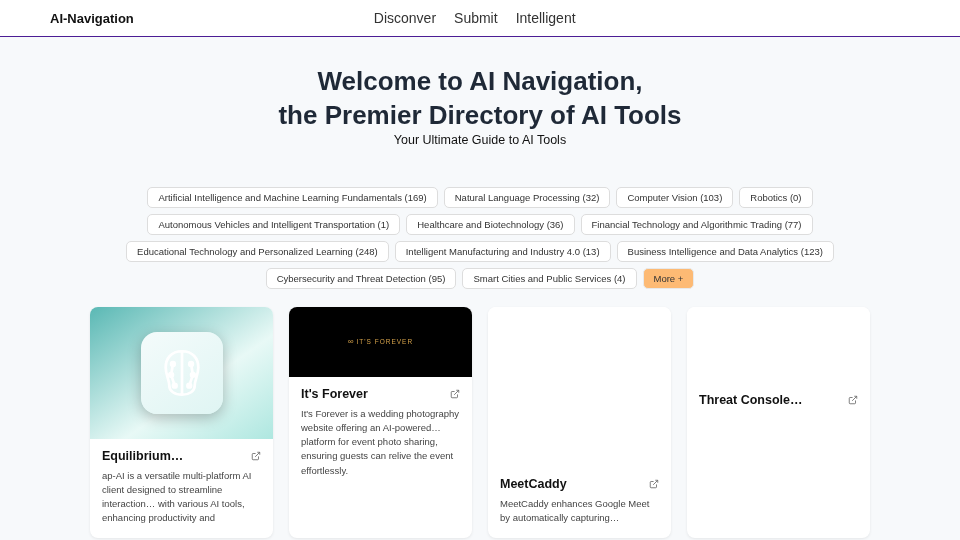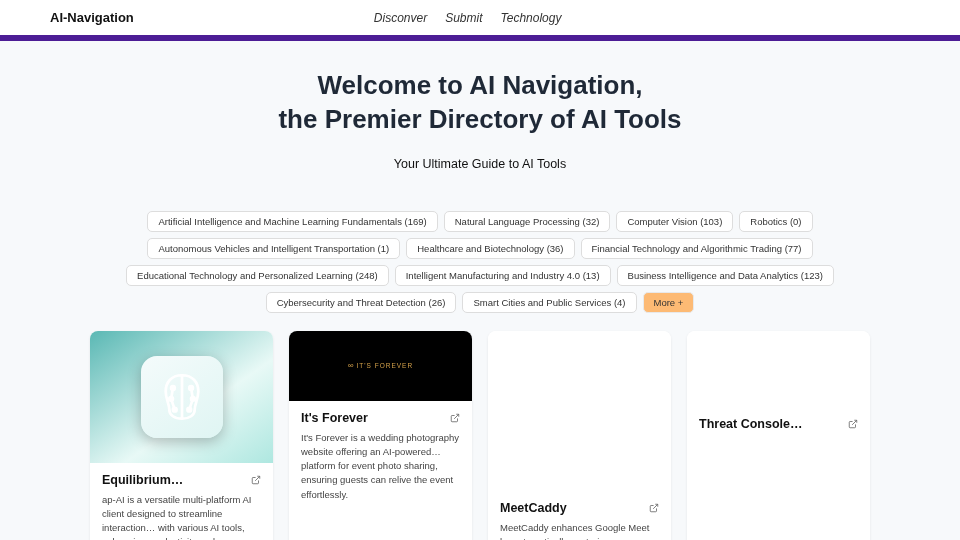"AI-Navigation" header { border-bottom: 6px solid #4c1d95 -> 1px solid #4c1d95 }
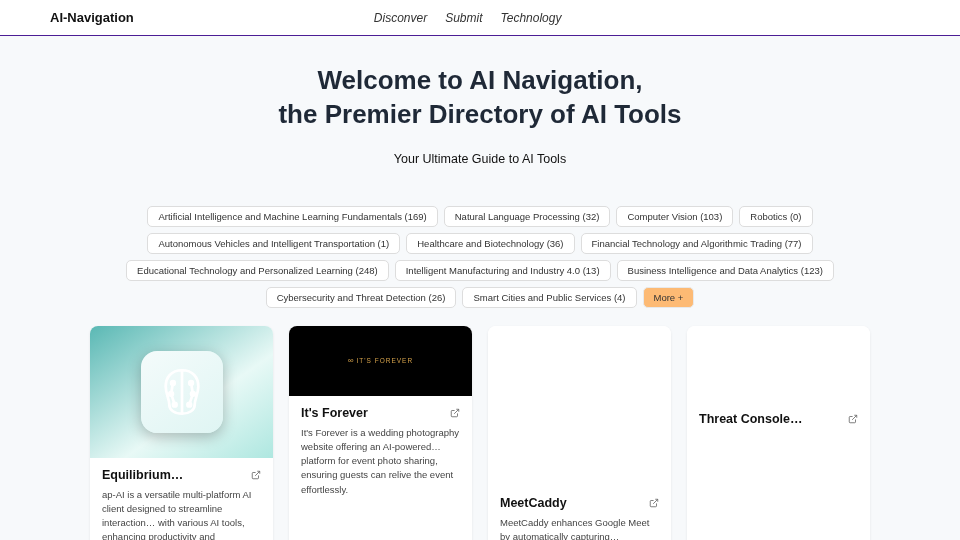"Disconver" .nav-links a { font-size: 12px -> 14px; font-style: italic -> none }
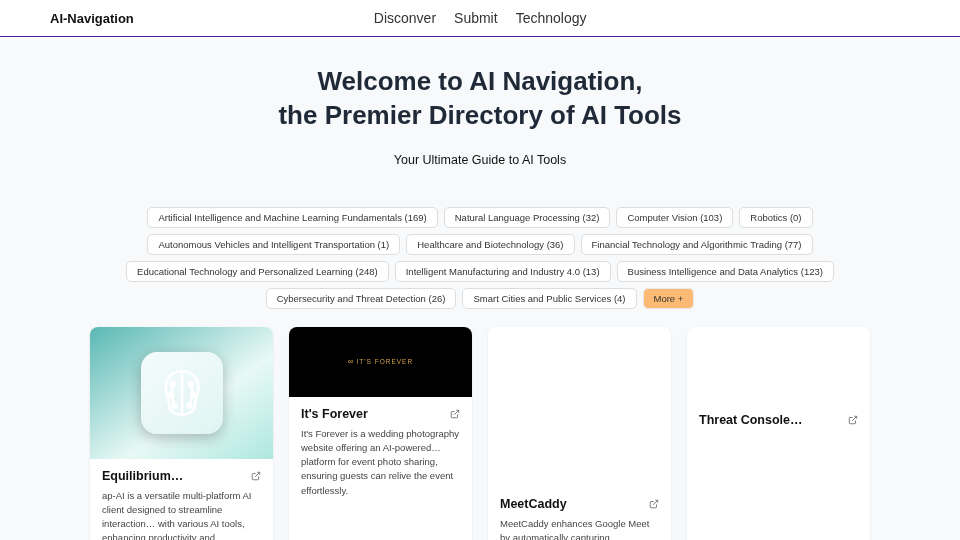"Technology" a { text: Technology -> Intelligent }
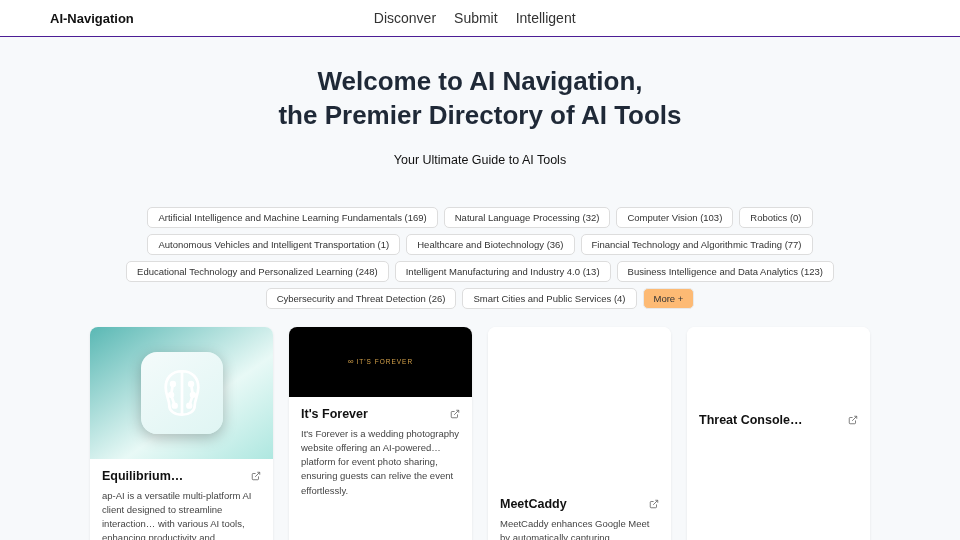"Your Ultimate Guide to AI" .hero p { margin-top: 20px -> none }
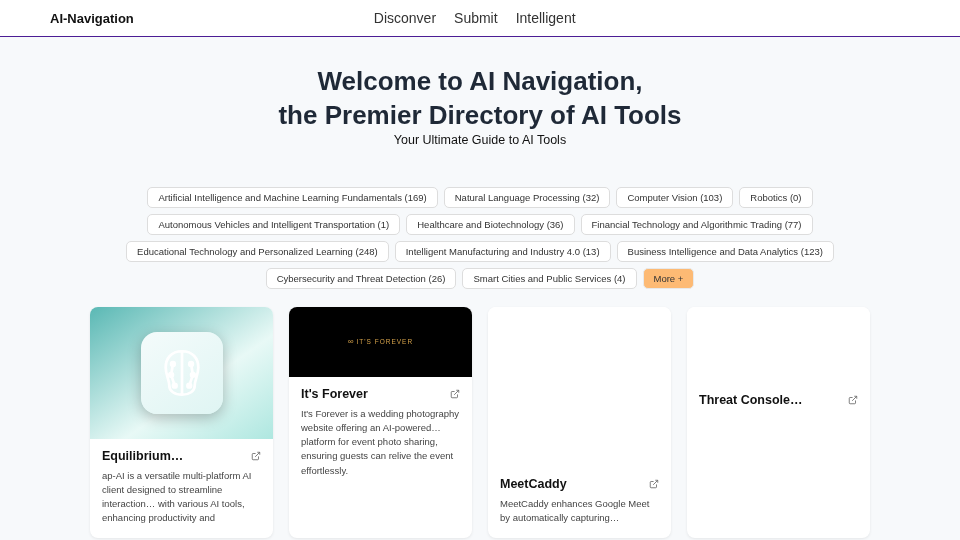"Cybersecurity and Threat Detection (26)" span.tag { text: 26 -> 95 }
